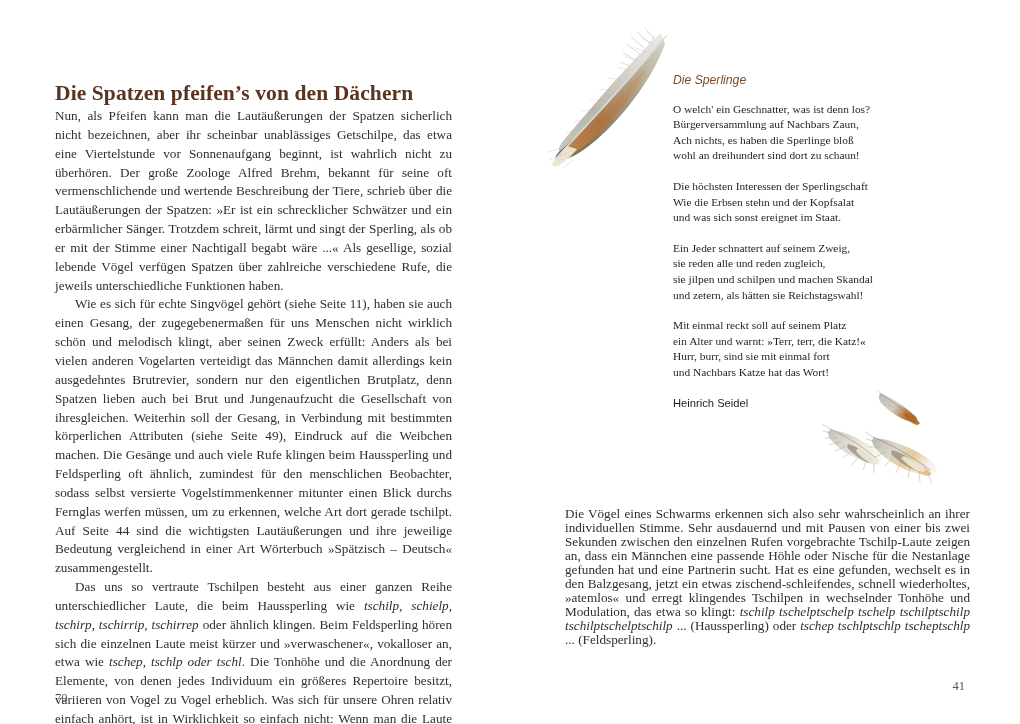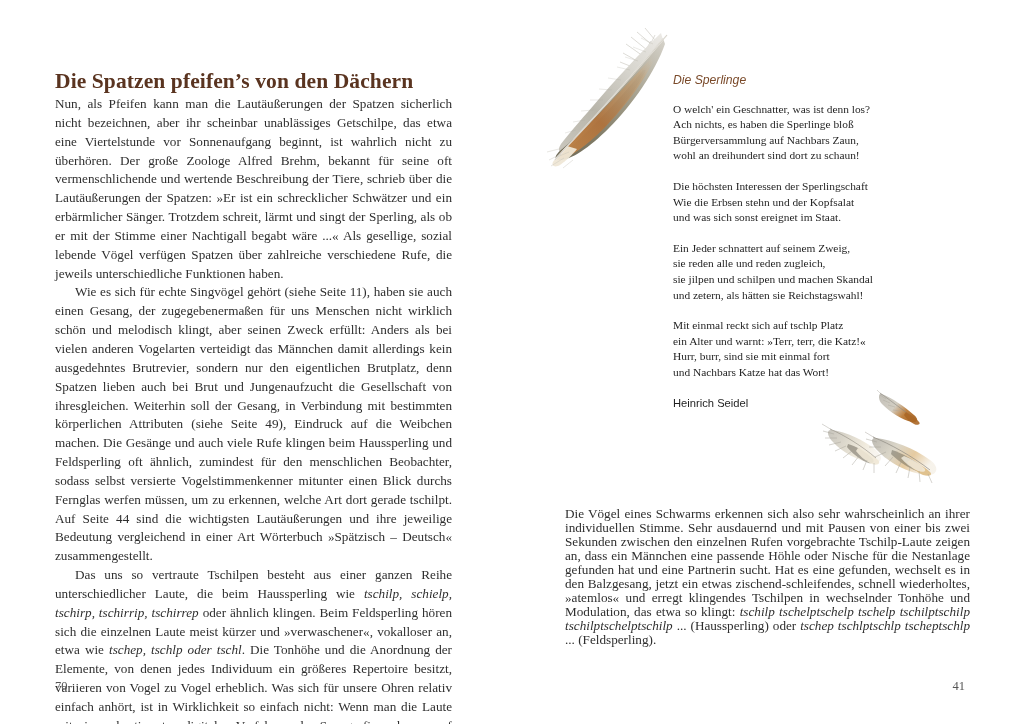"Die Spatzen pfeifen’s von den" .page-left { top: 0 -> 12px }
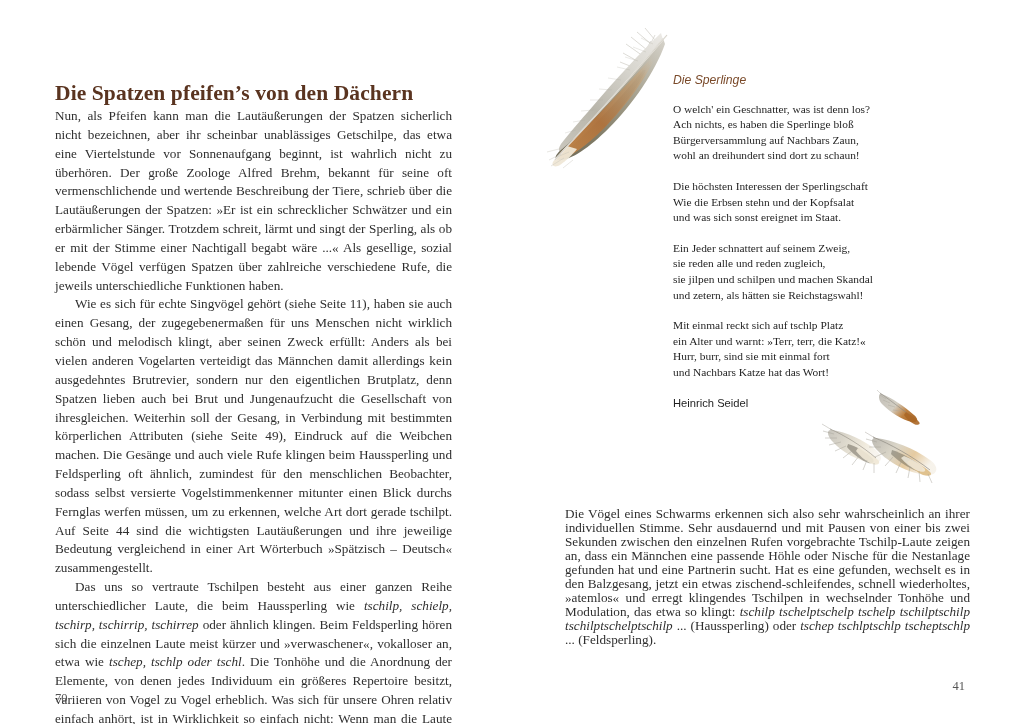"Ach nichts, es haben die" div.poem-line { order: before "Bürgerversammlung auf Nachbars Zaun," -> after "Bürgerversammlung auf Nachbars Zaun," }
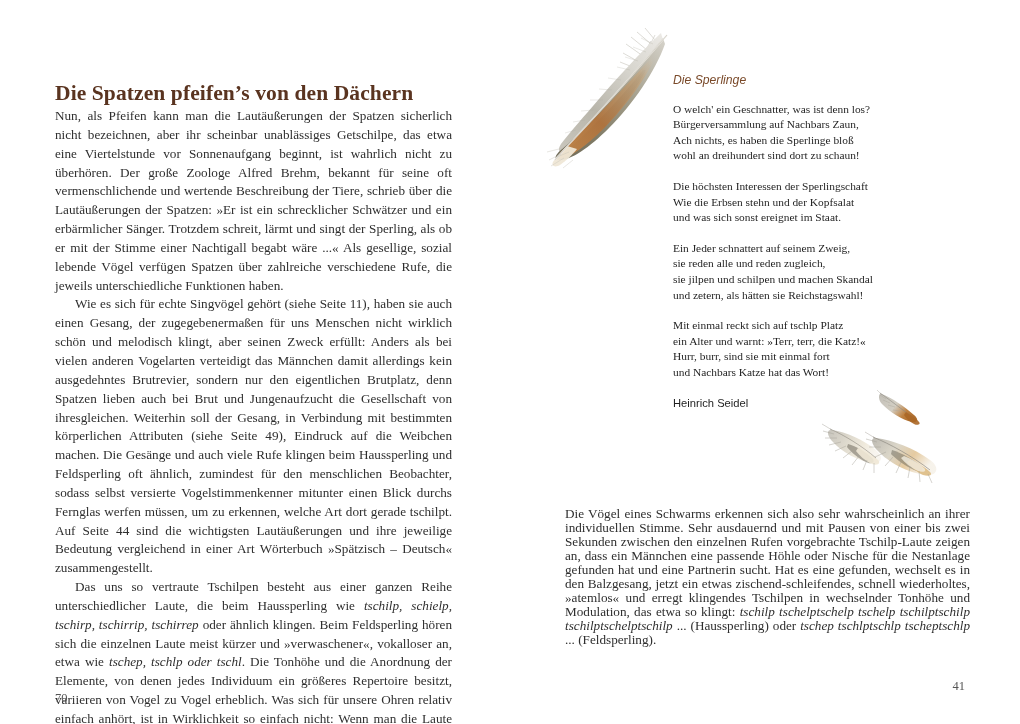"Mit einmal reckt sich auf" div.poem-line { text: sich auf tschlp -> soll auf seinem }
